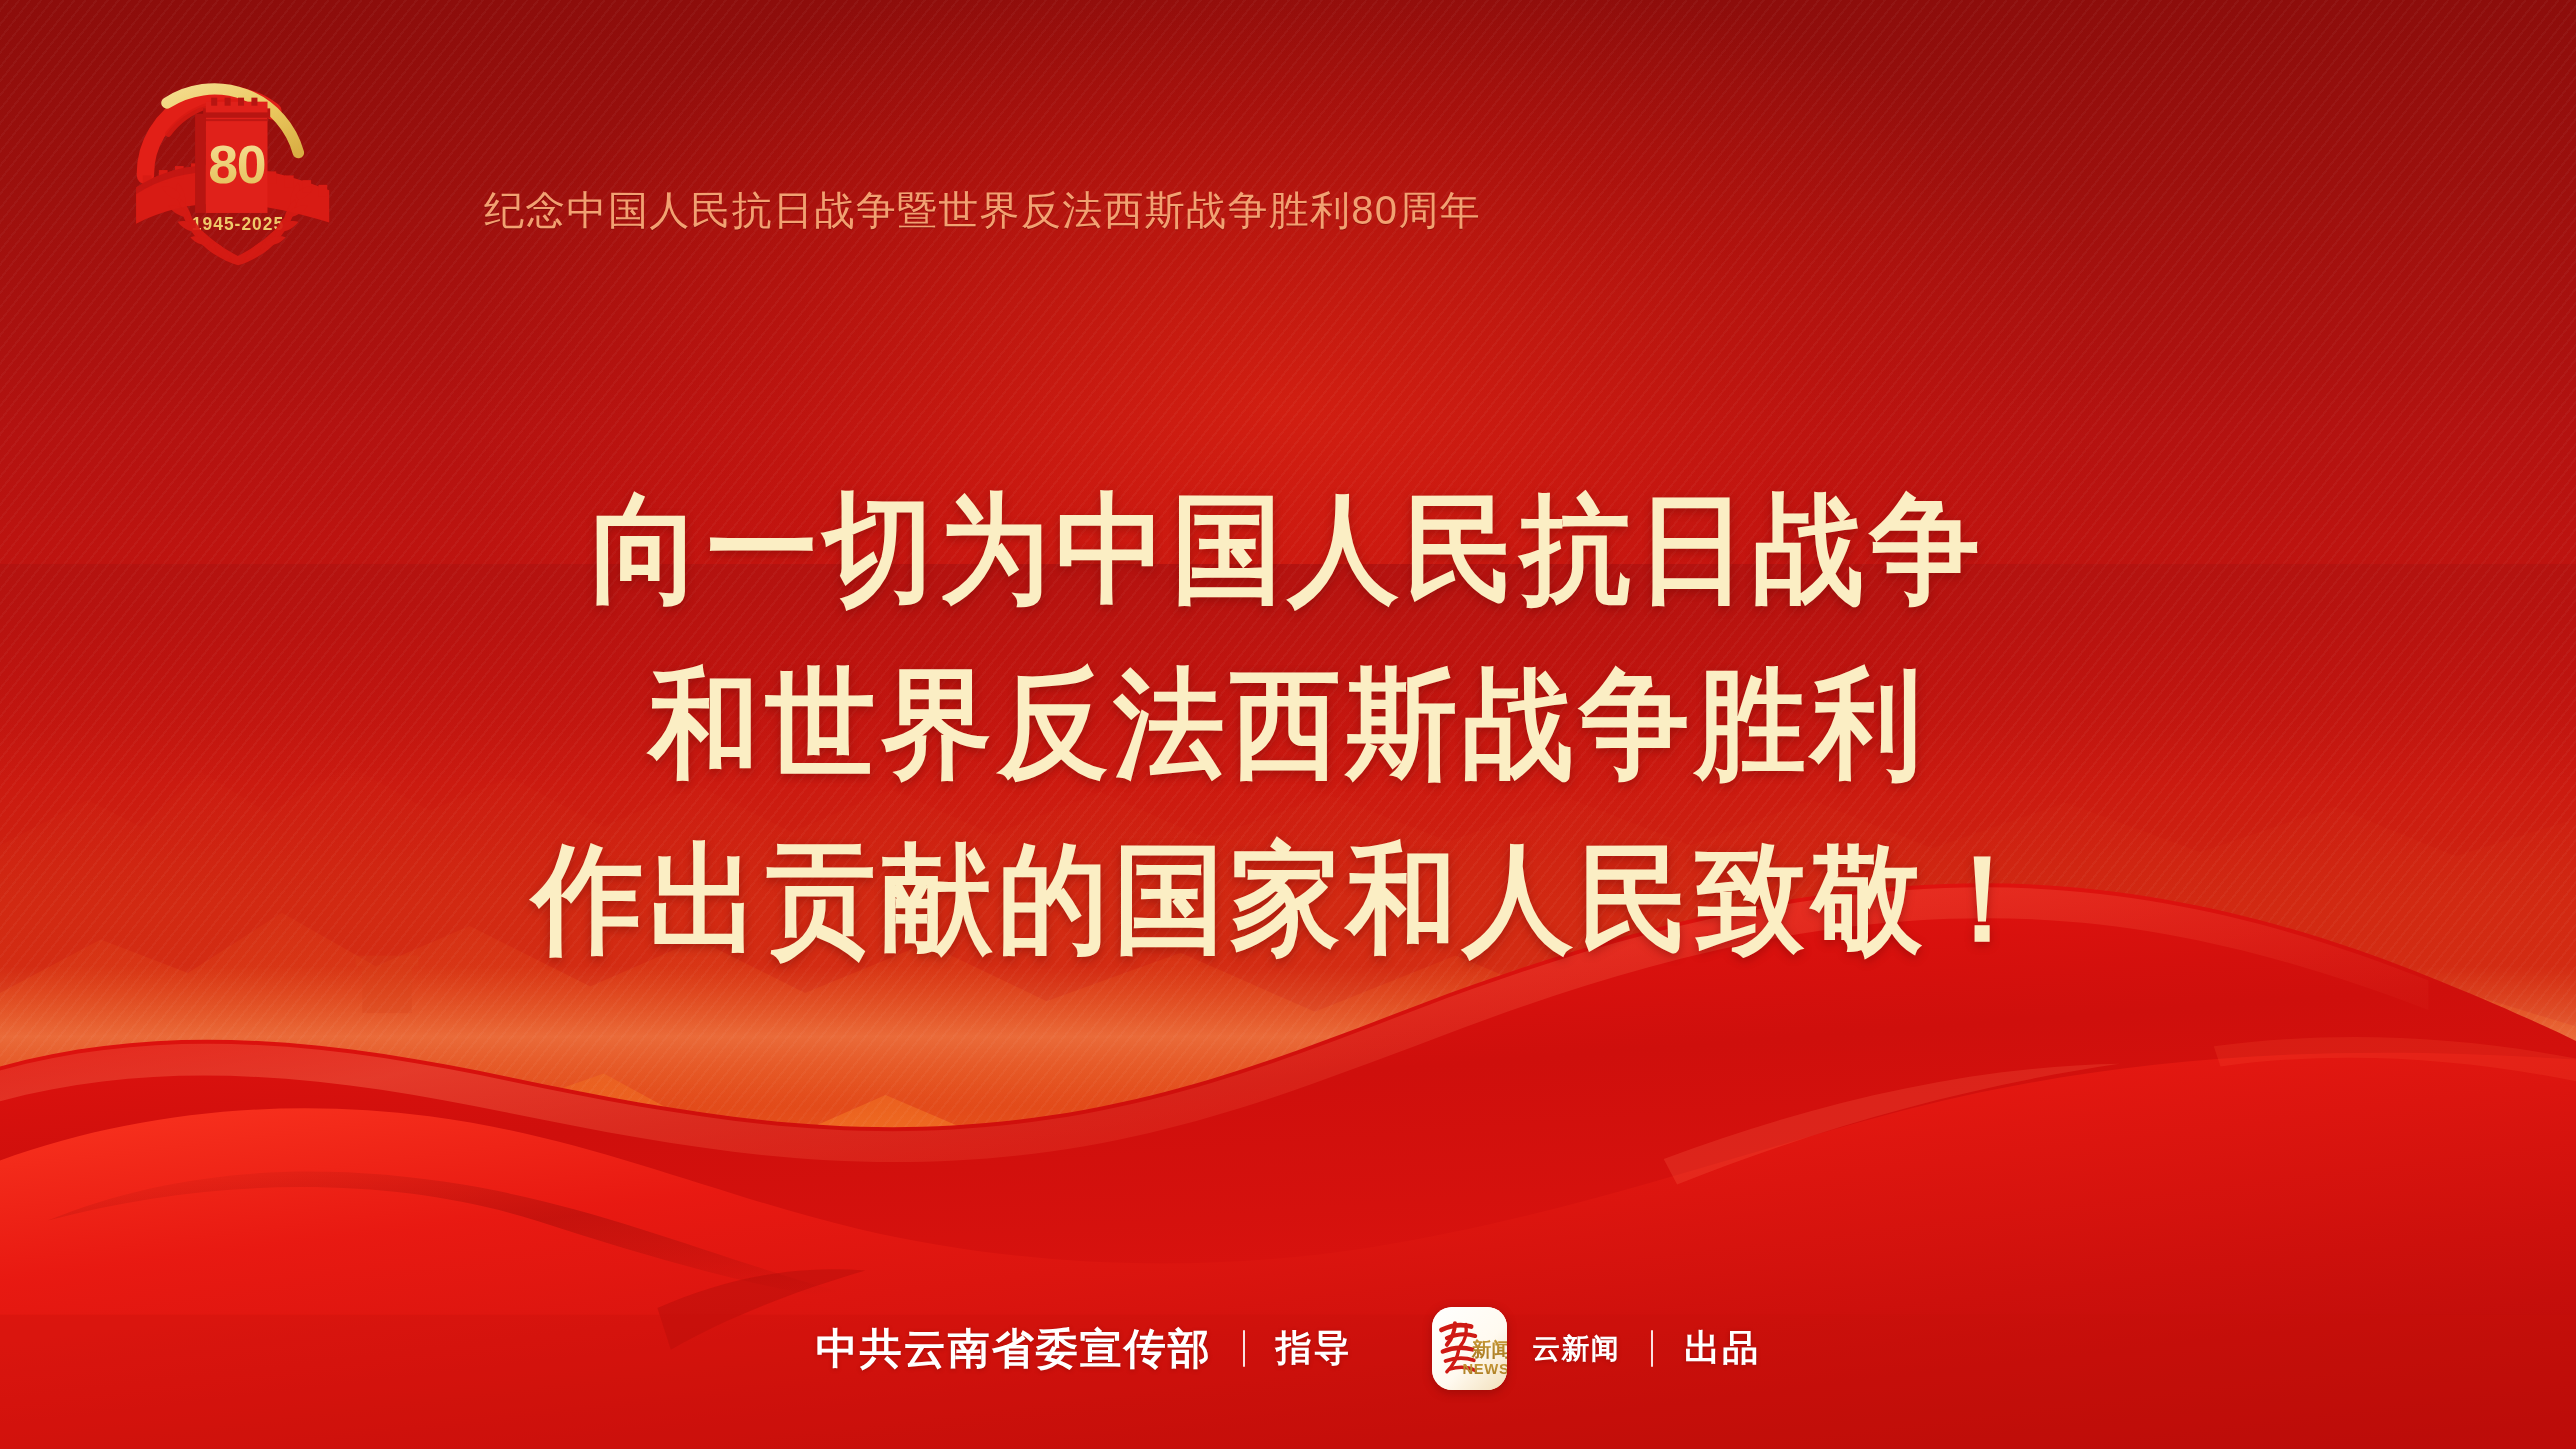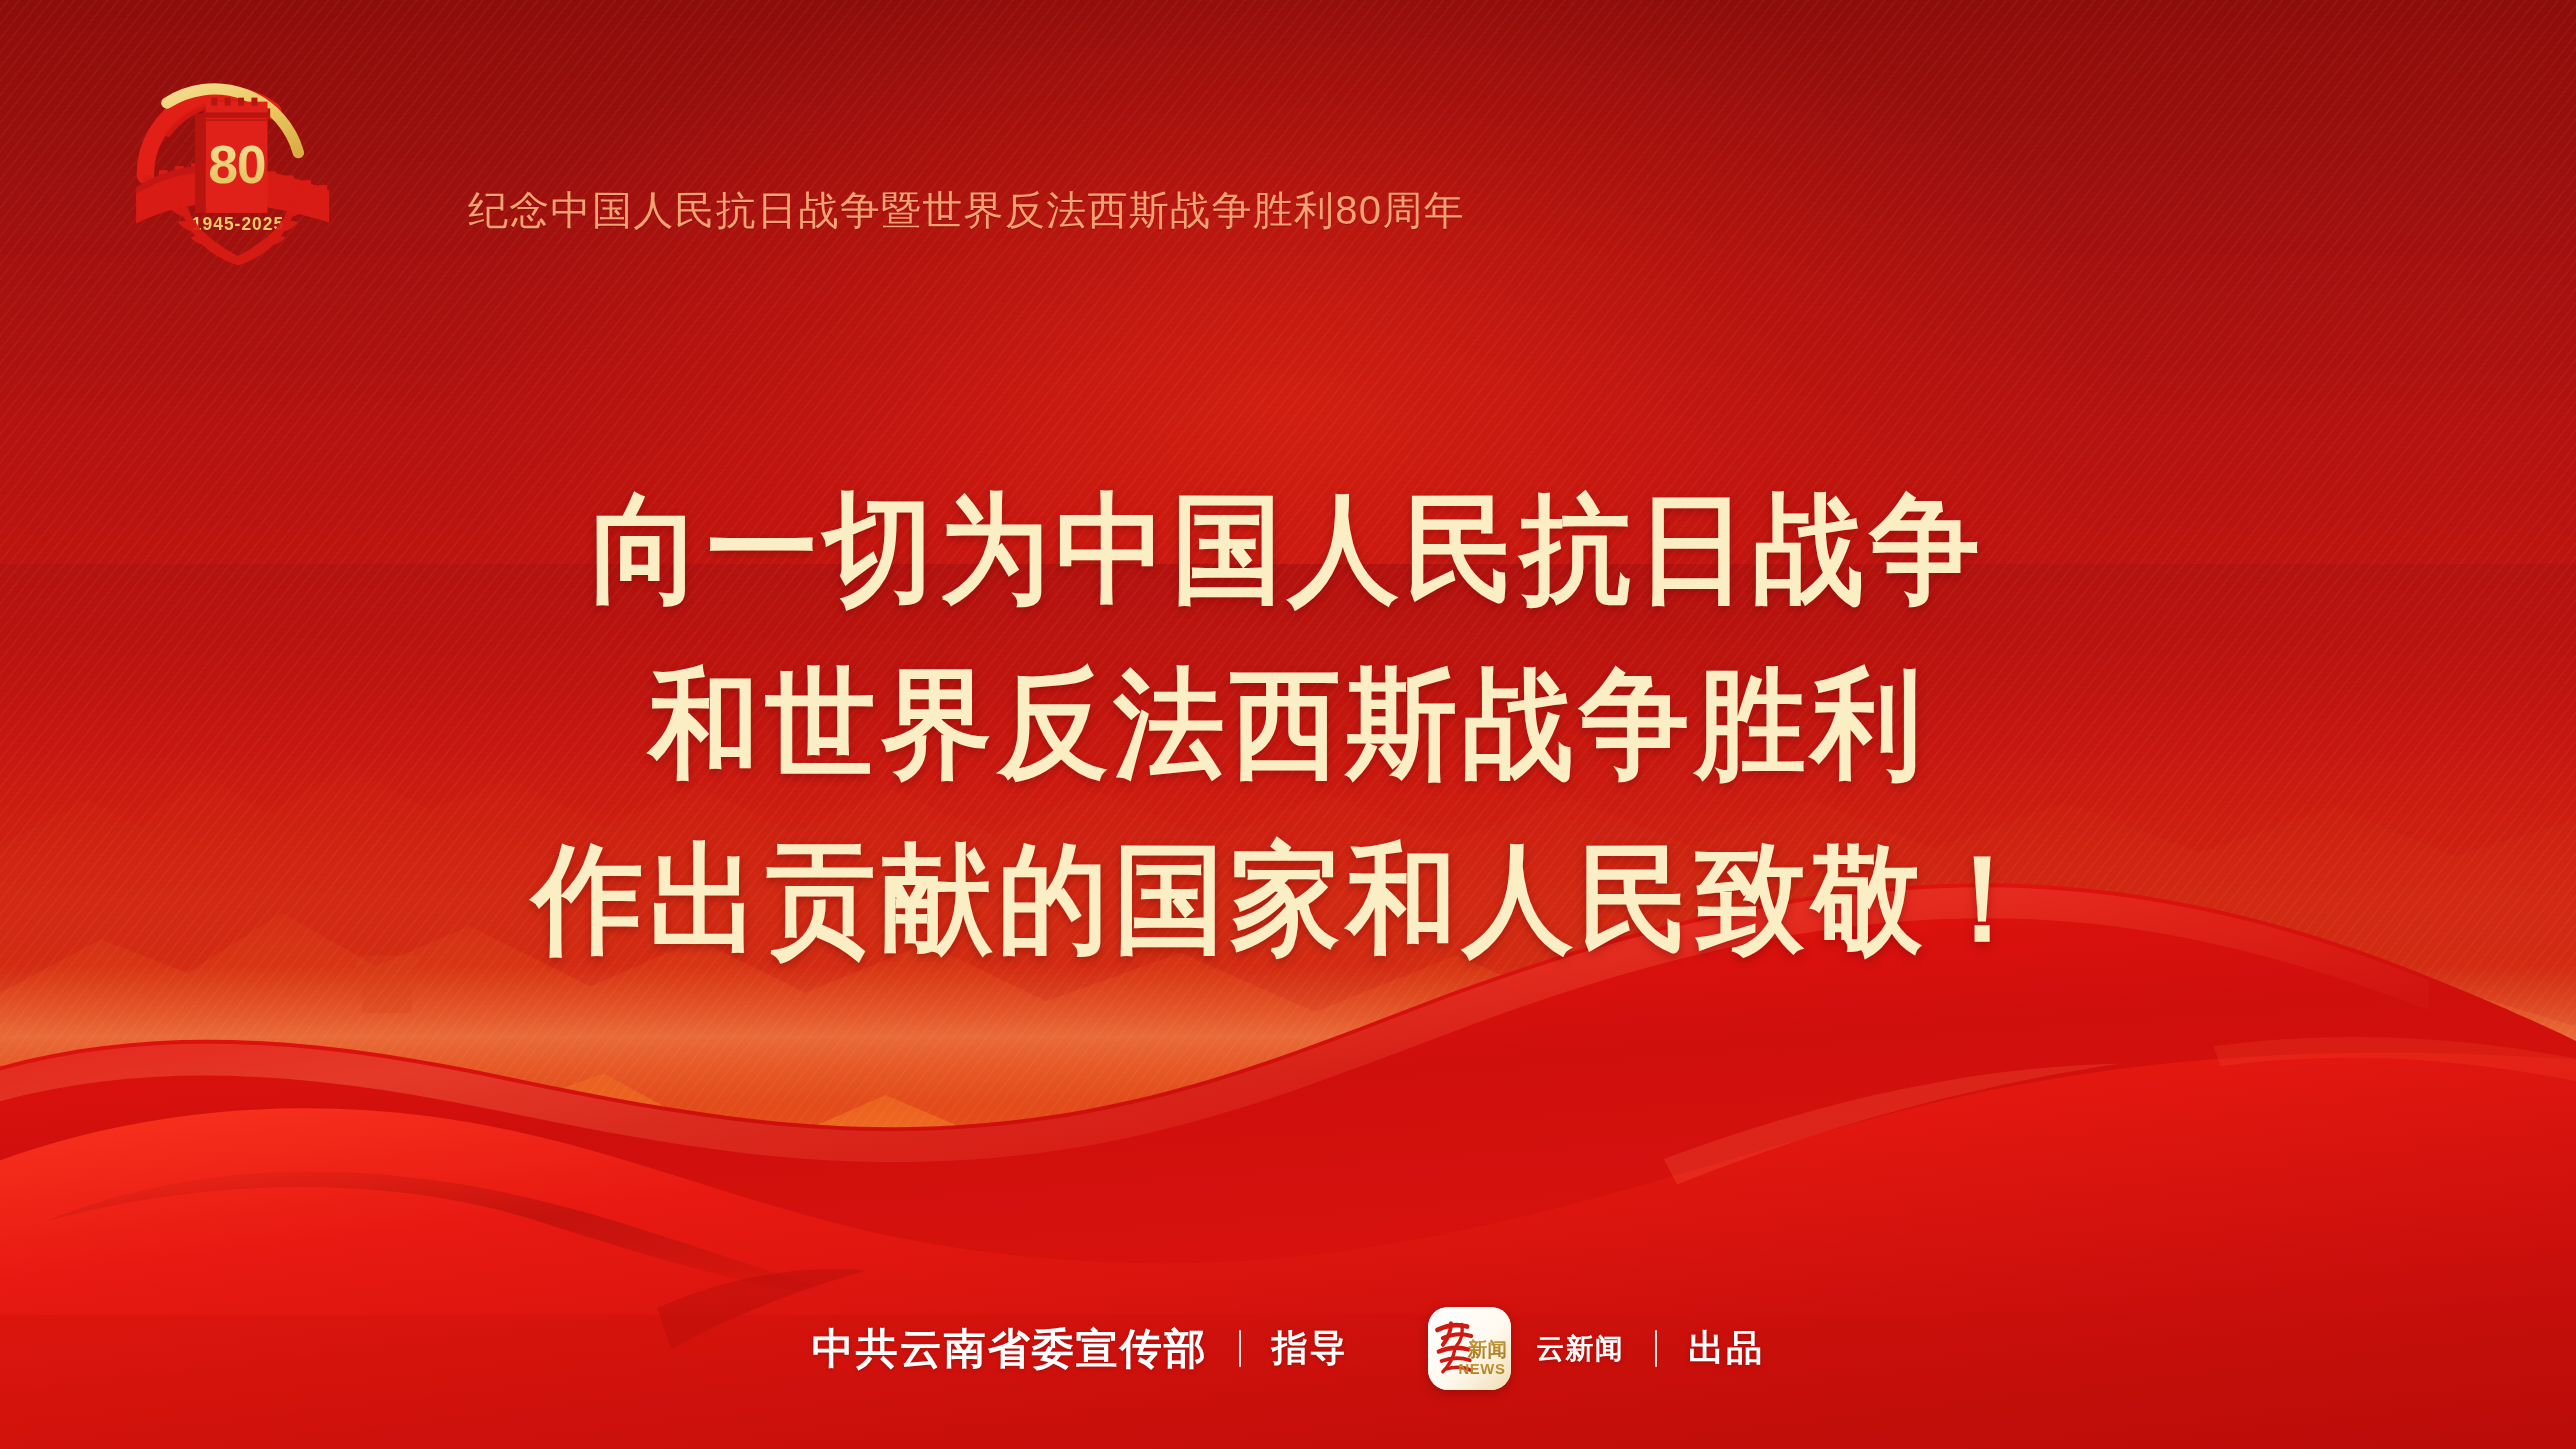"纪念中国人民抗日战争暨世界反法西斯战争胜利80周年" .header-title { left: 468px -> 484px }
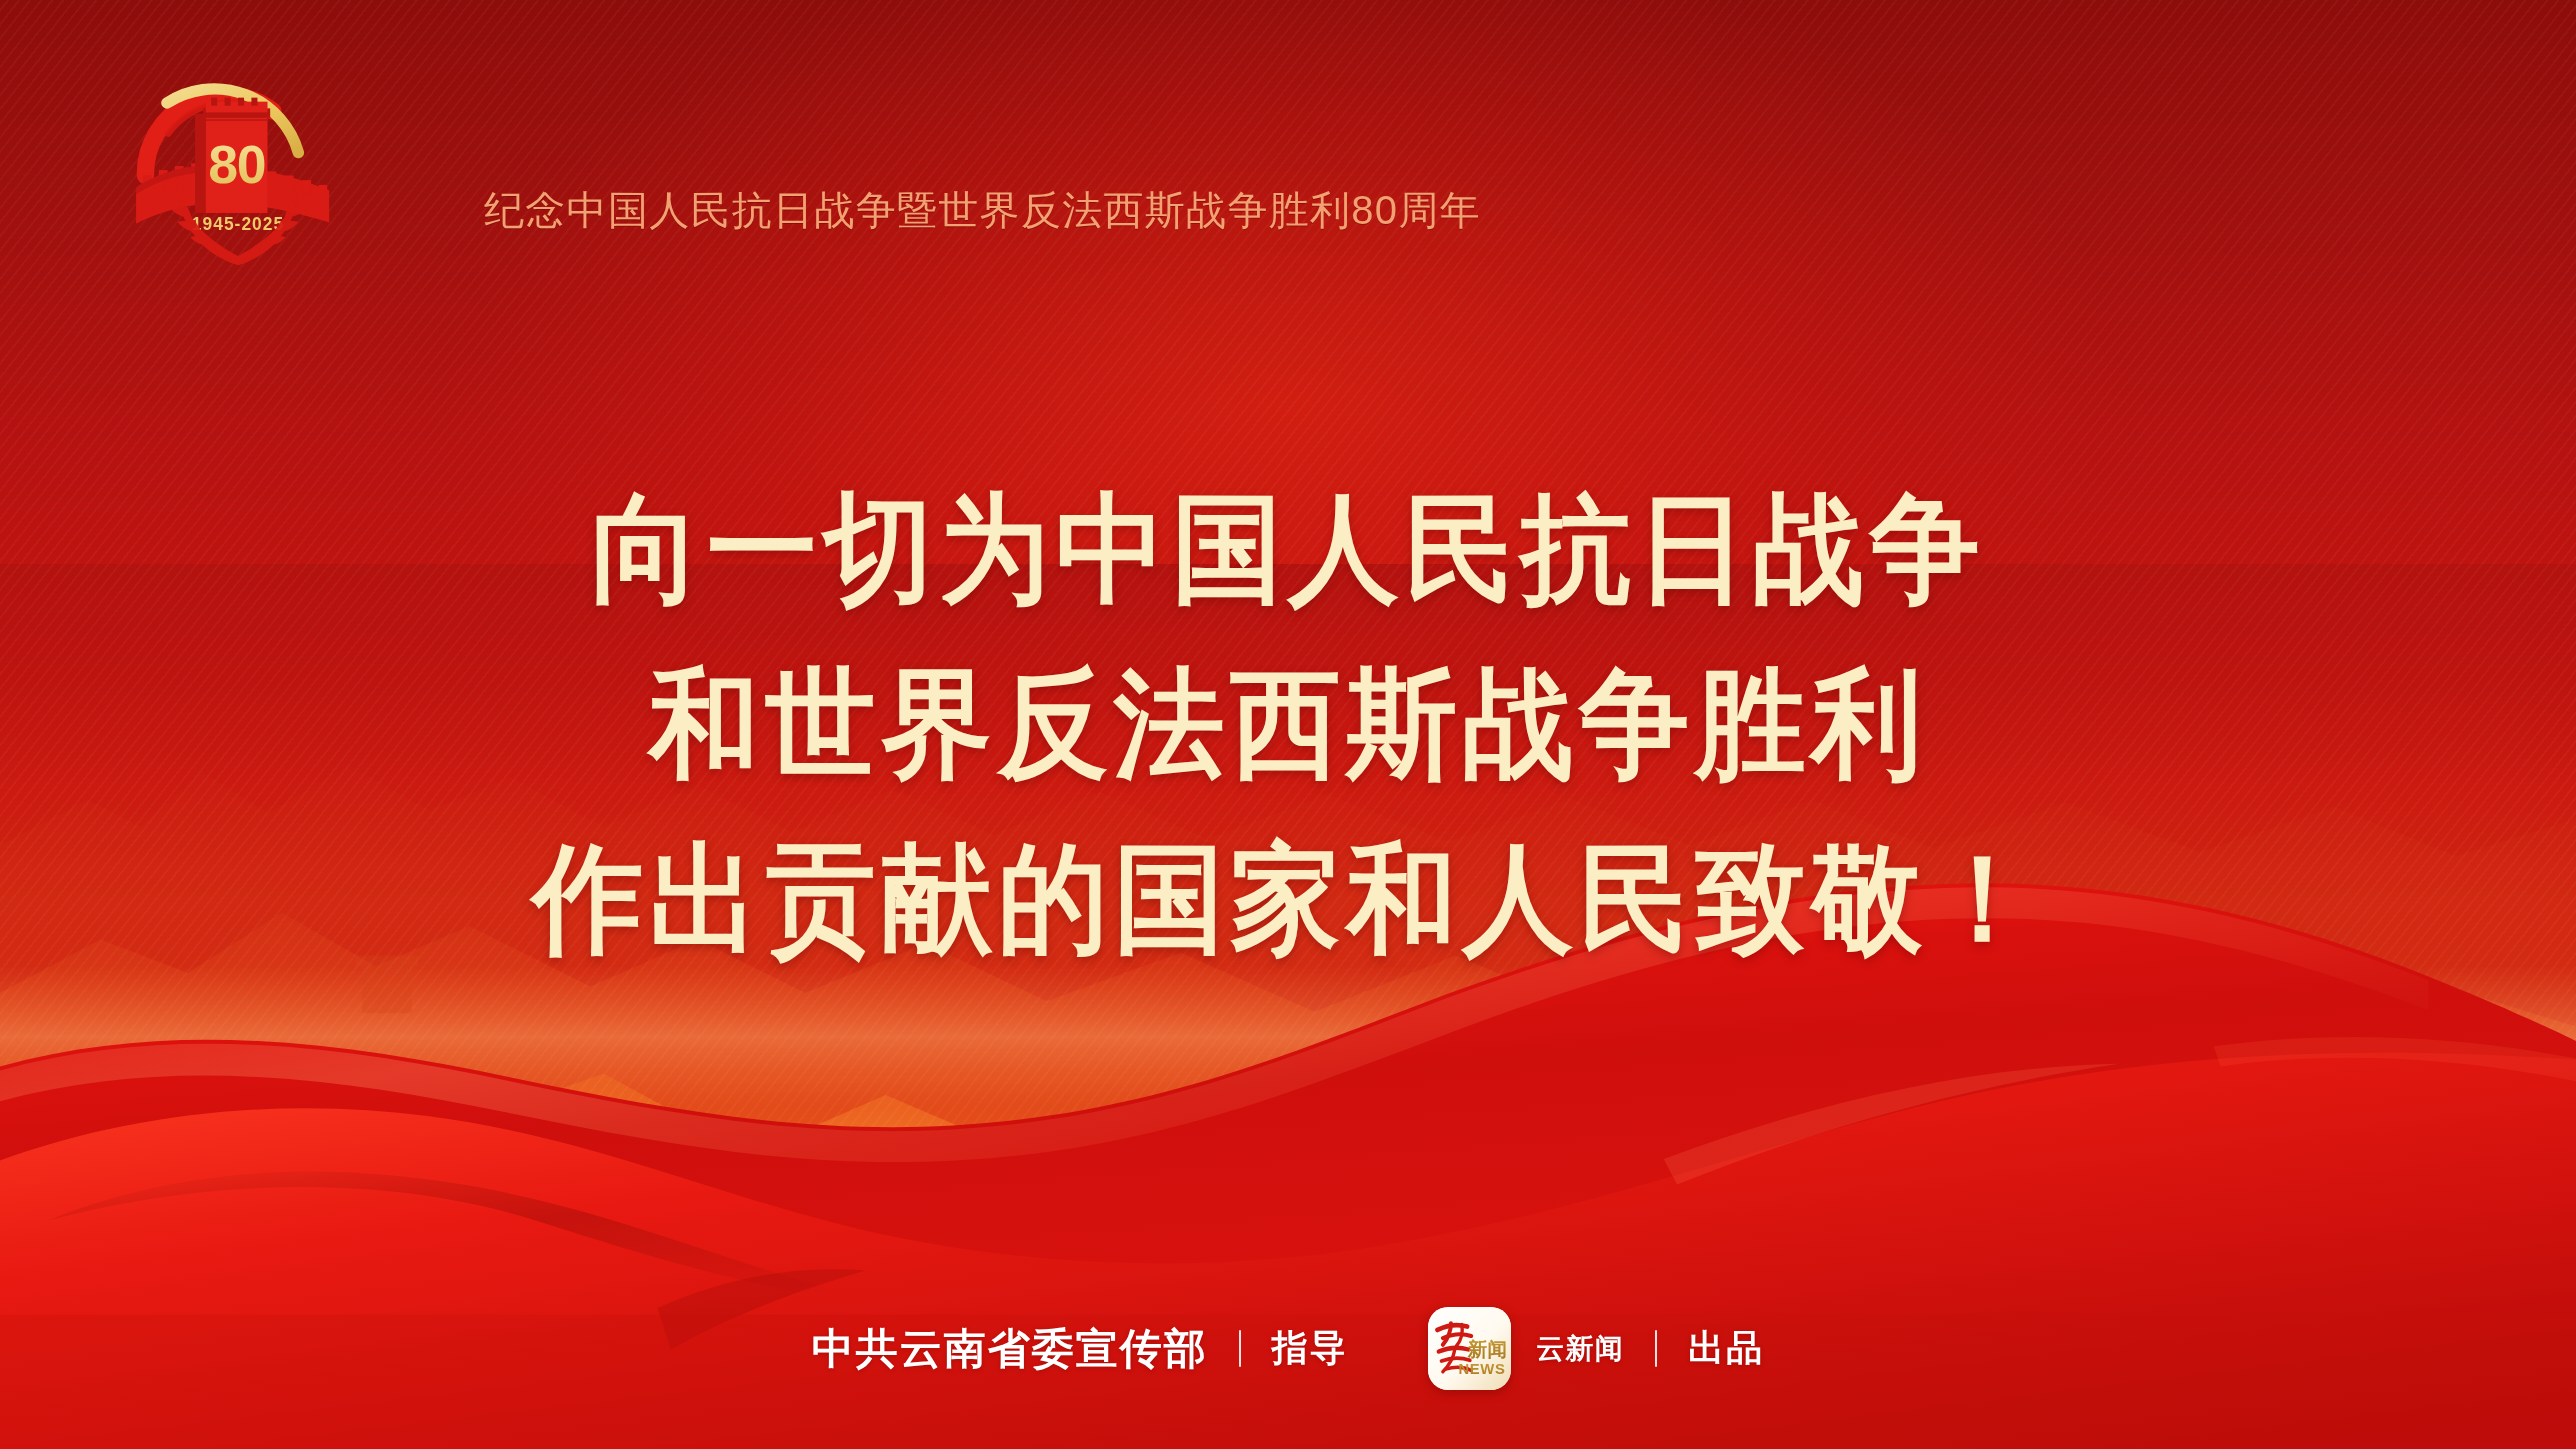"新闻" .yn-logo { width: 83px -> 75px }
